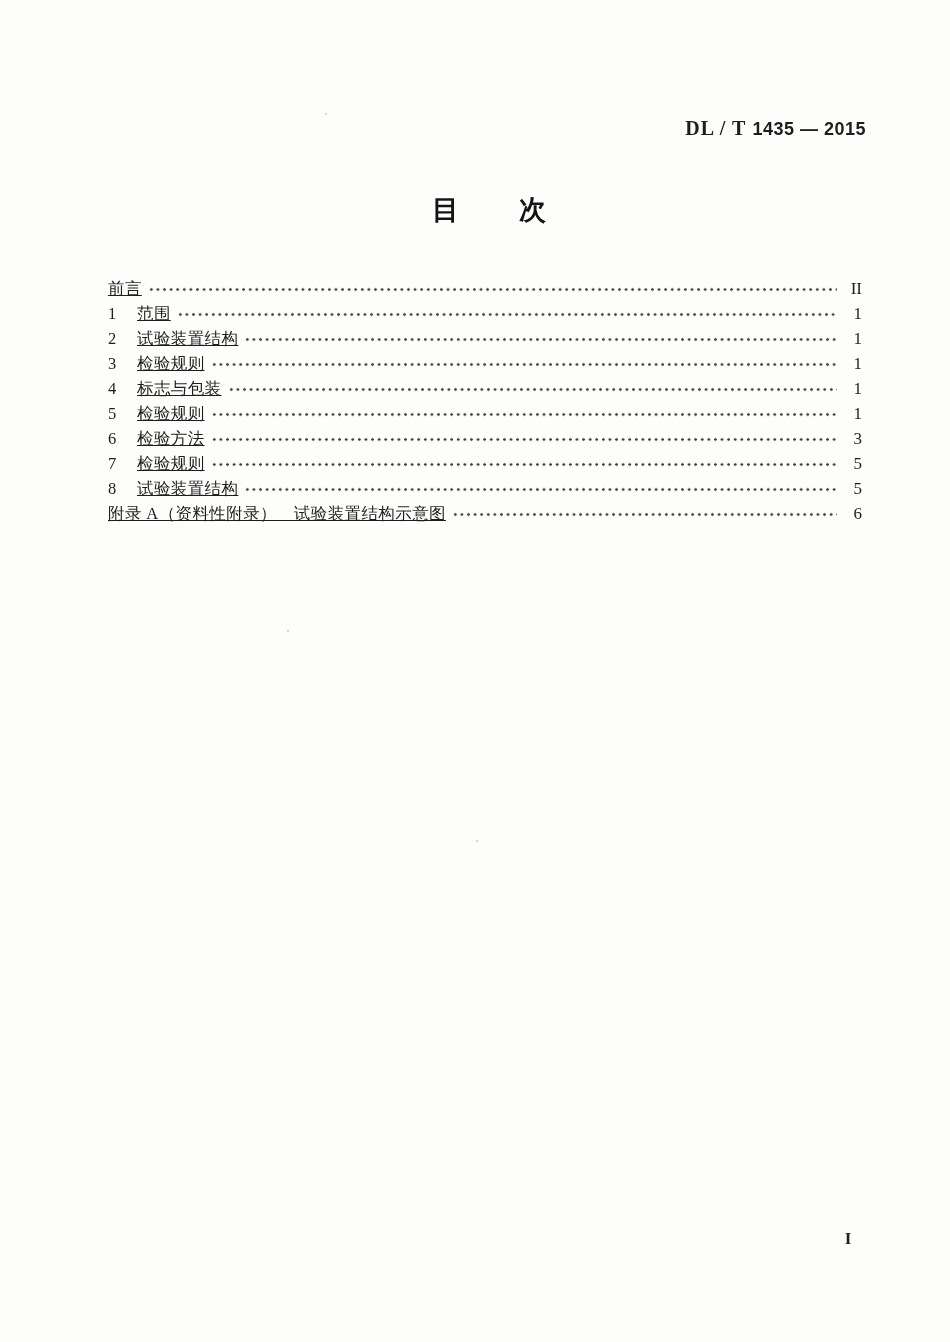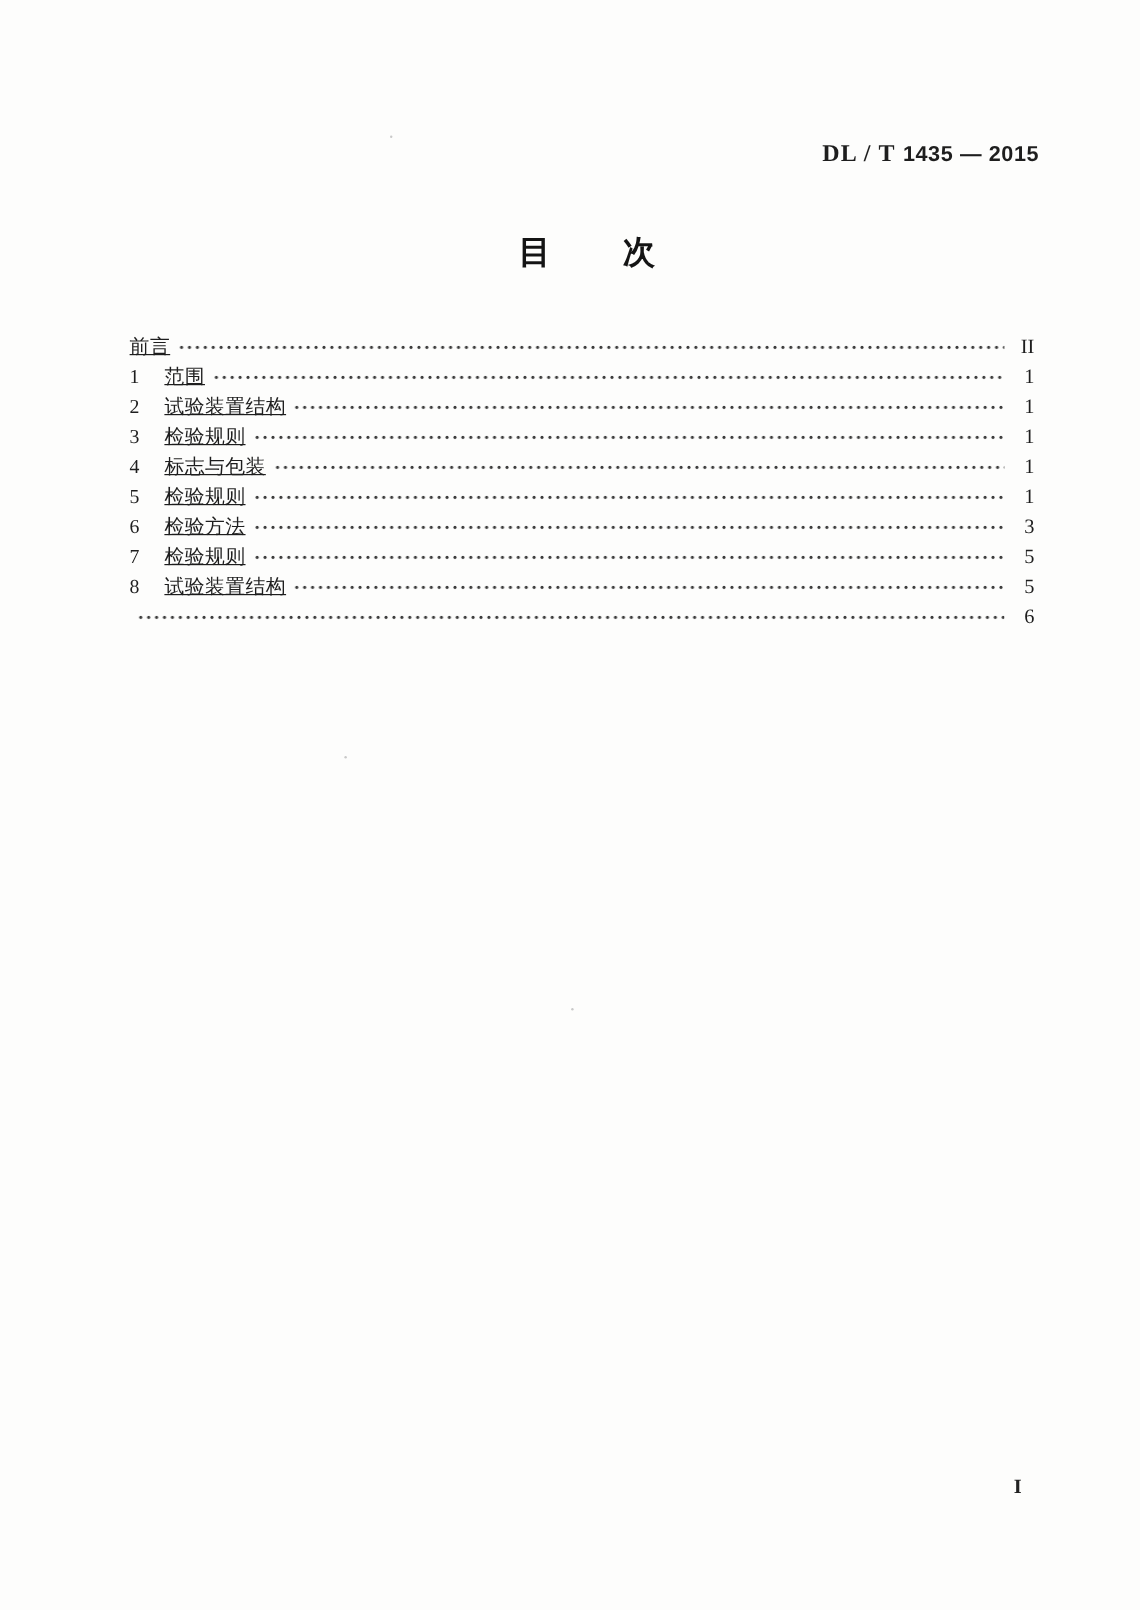"附录 A（资料性附录） 试验装置结构示意图" span.label { html: none -> <span>附录 A（资料性附录） 试验装置结构示意图</span> }
